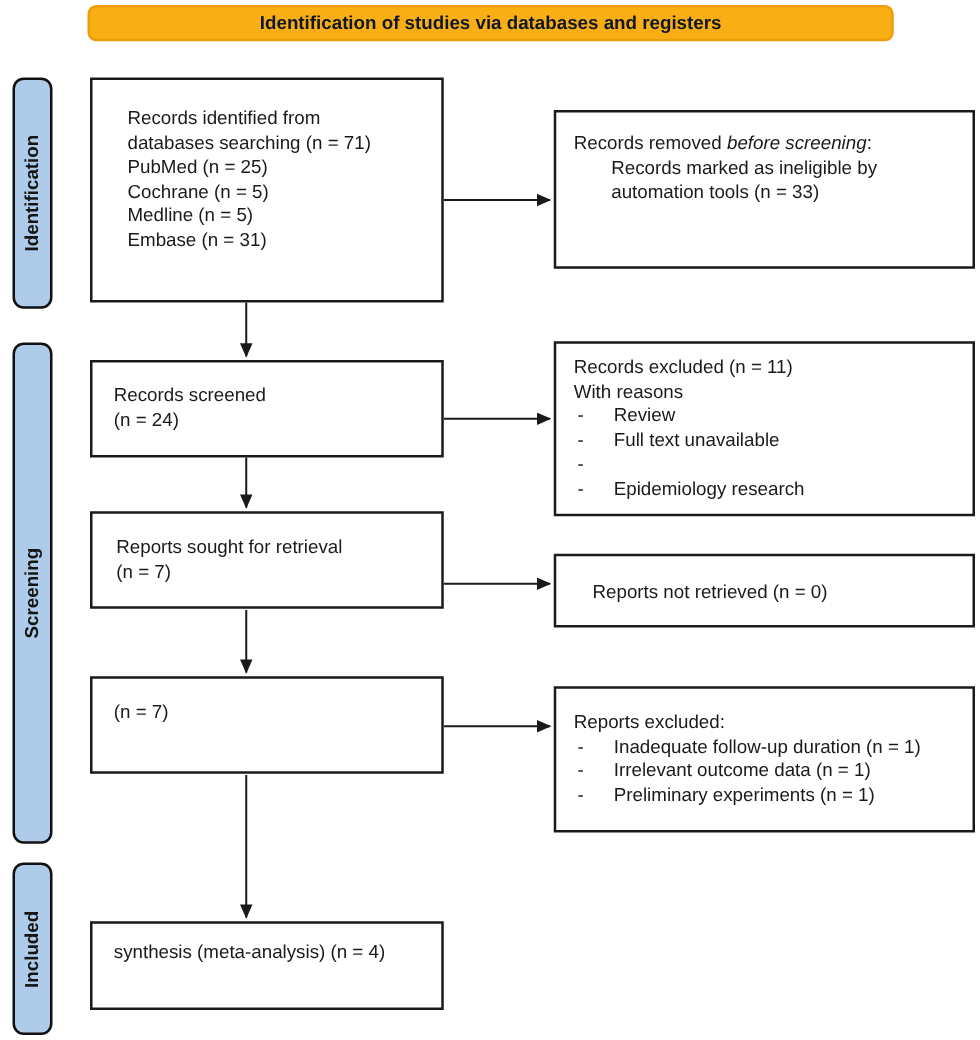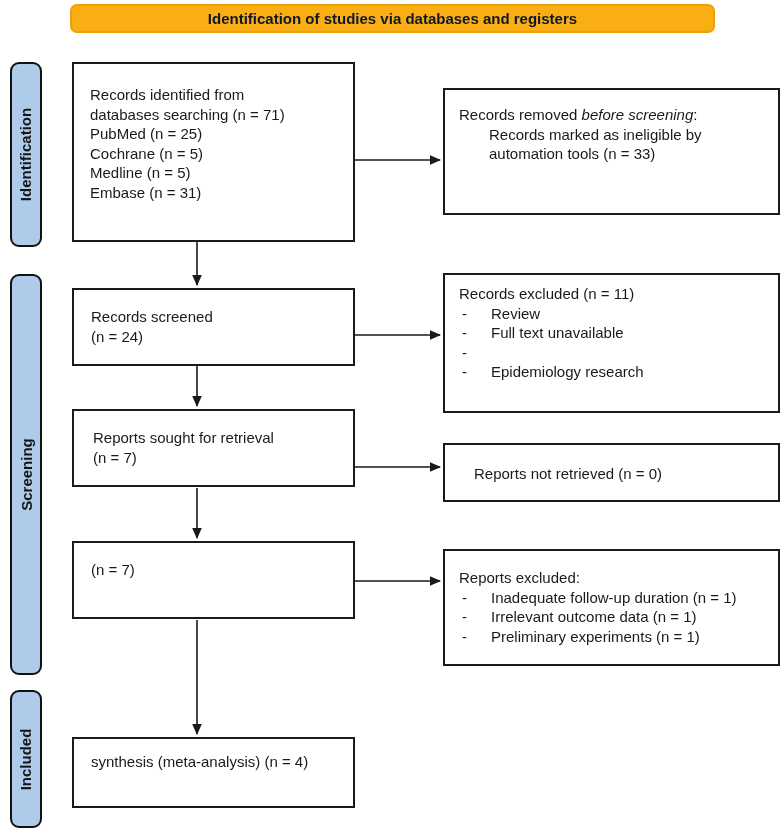"Records identified from" #box-identified { padding: 21px 12px 0 16px -> 21px 12px 0 28px }
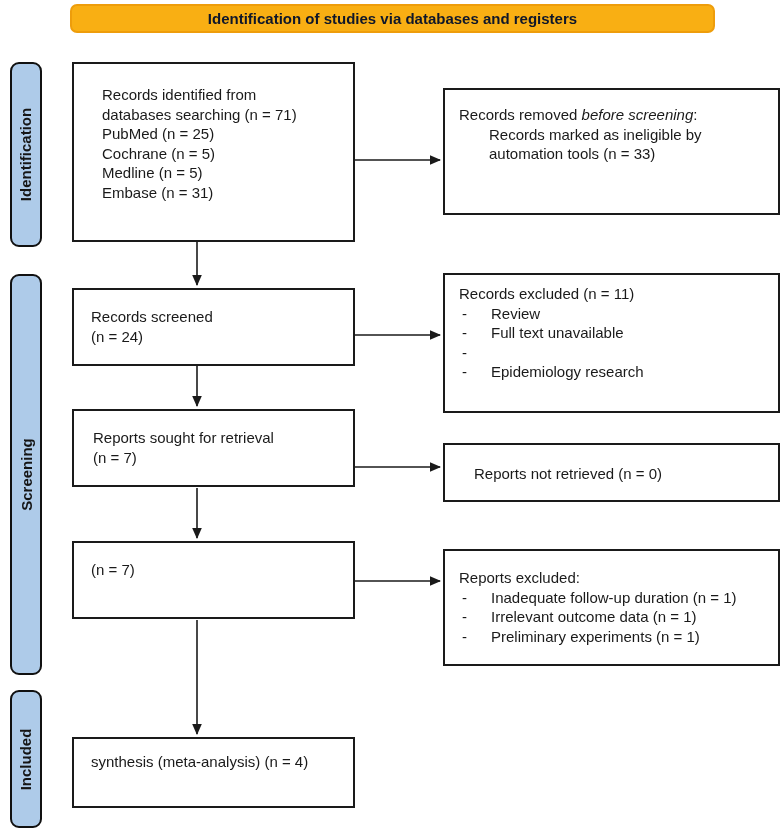"With reasons" div { html: none -> <div>With reasons</div> }
